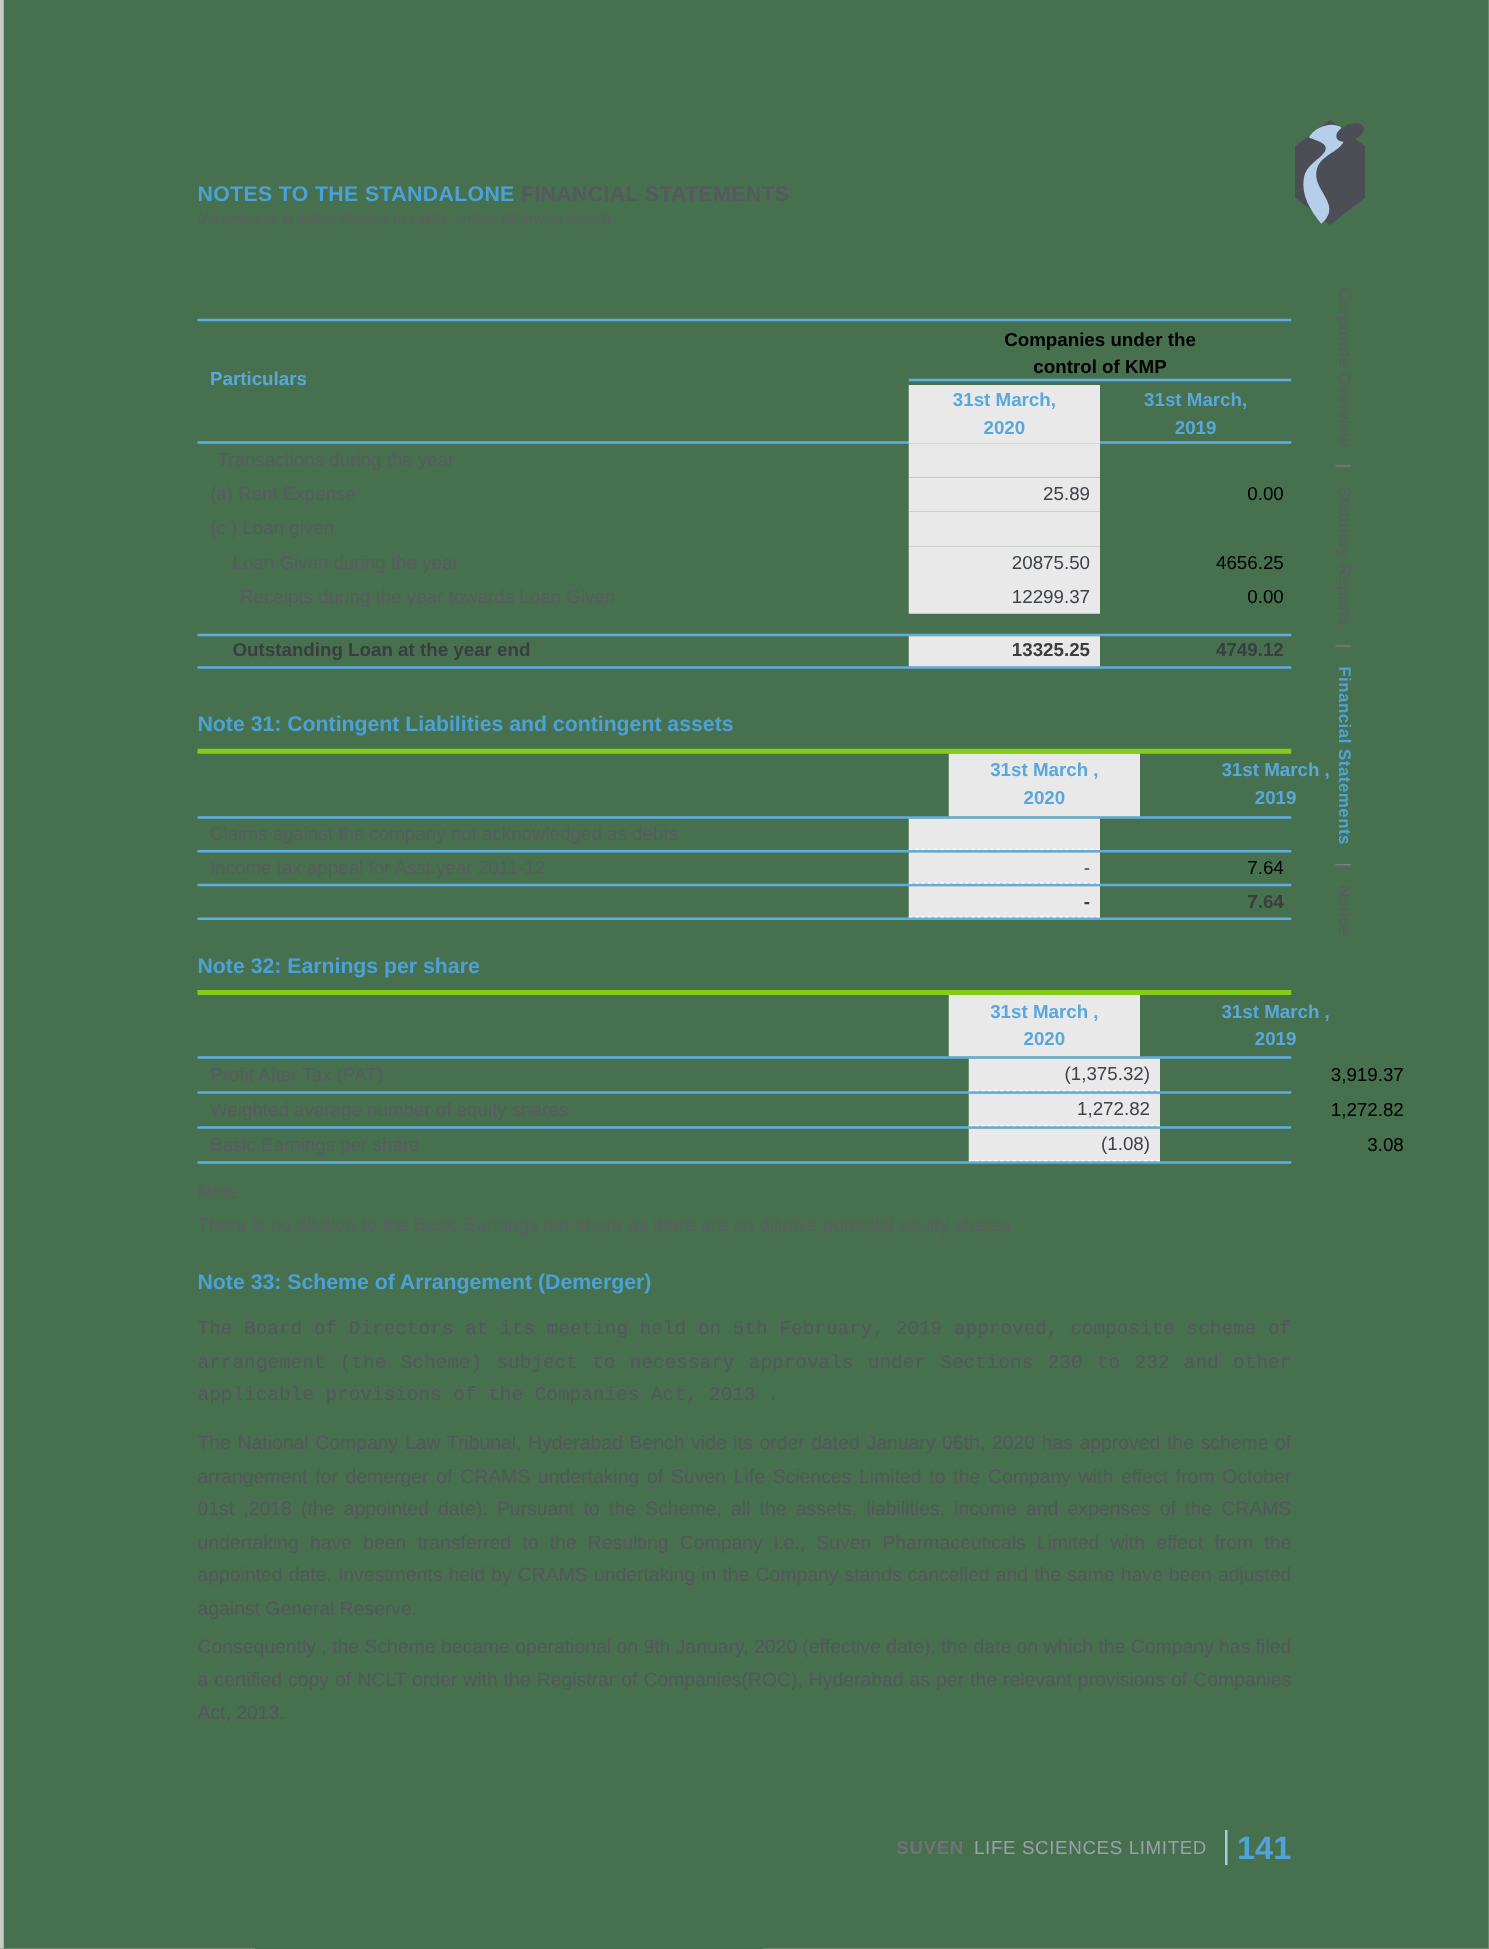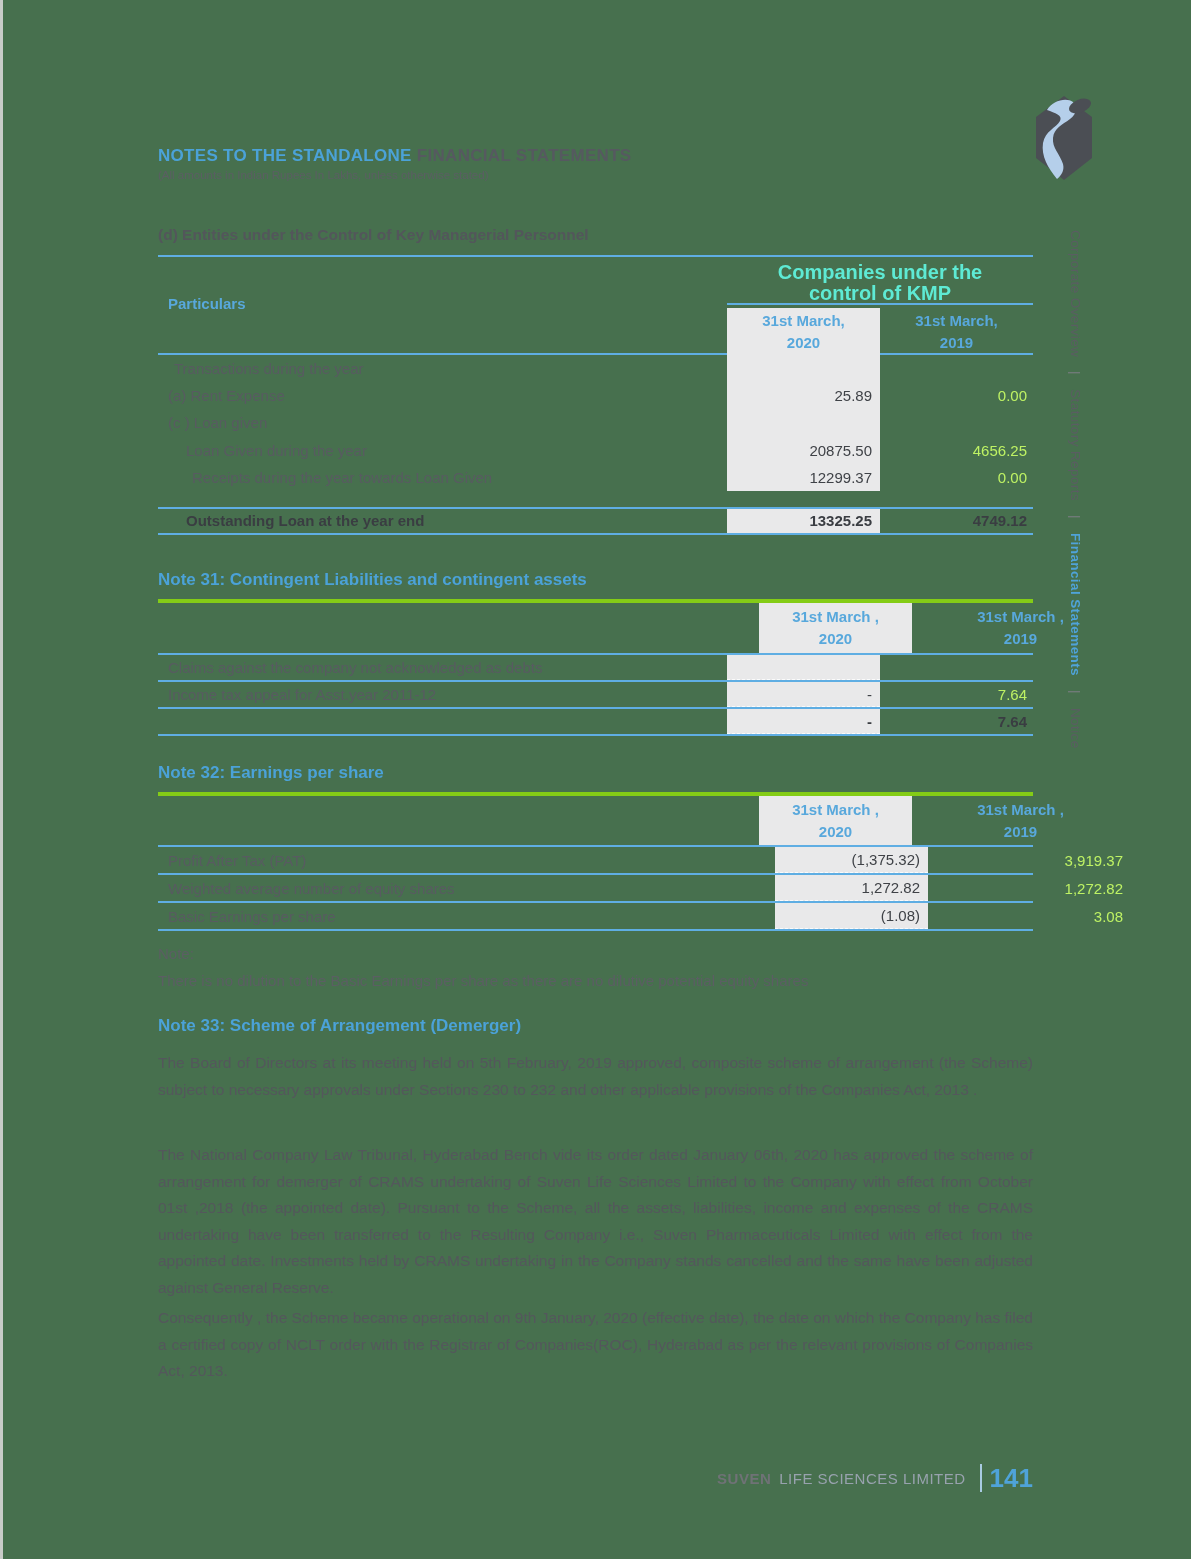"(d) Entities under the Control" div.sec-heading { html: <div>(d) Entities under the Control of Key Managerial Personnel</div> -> none }
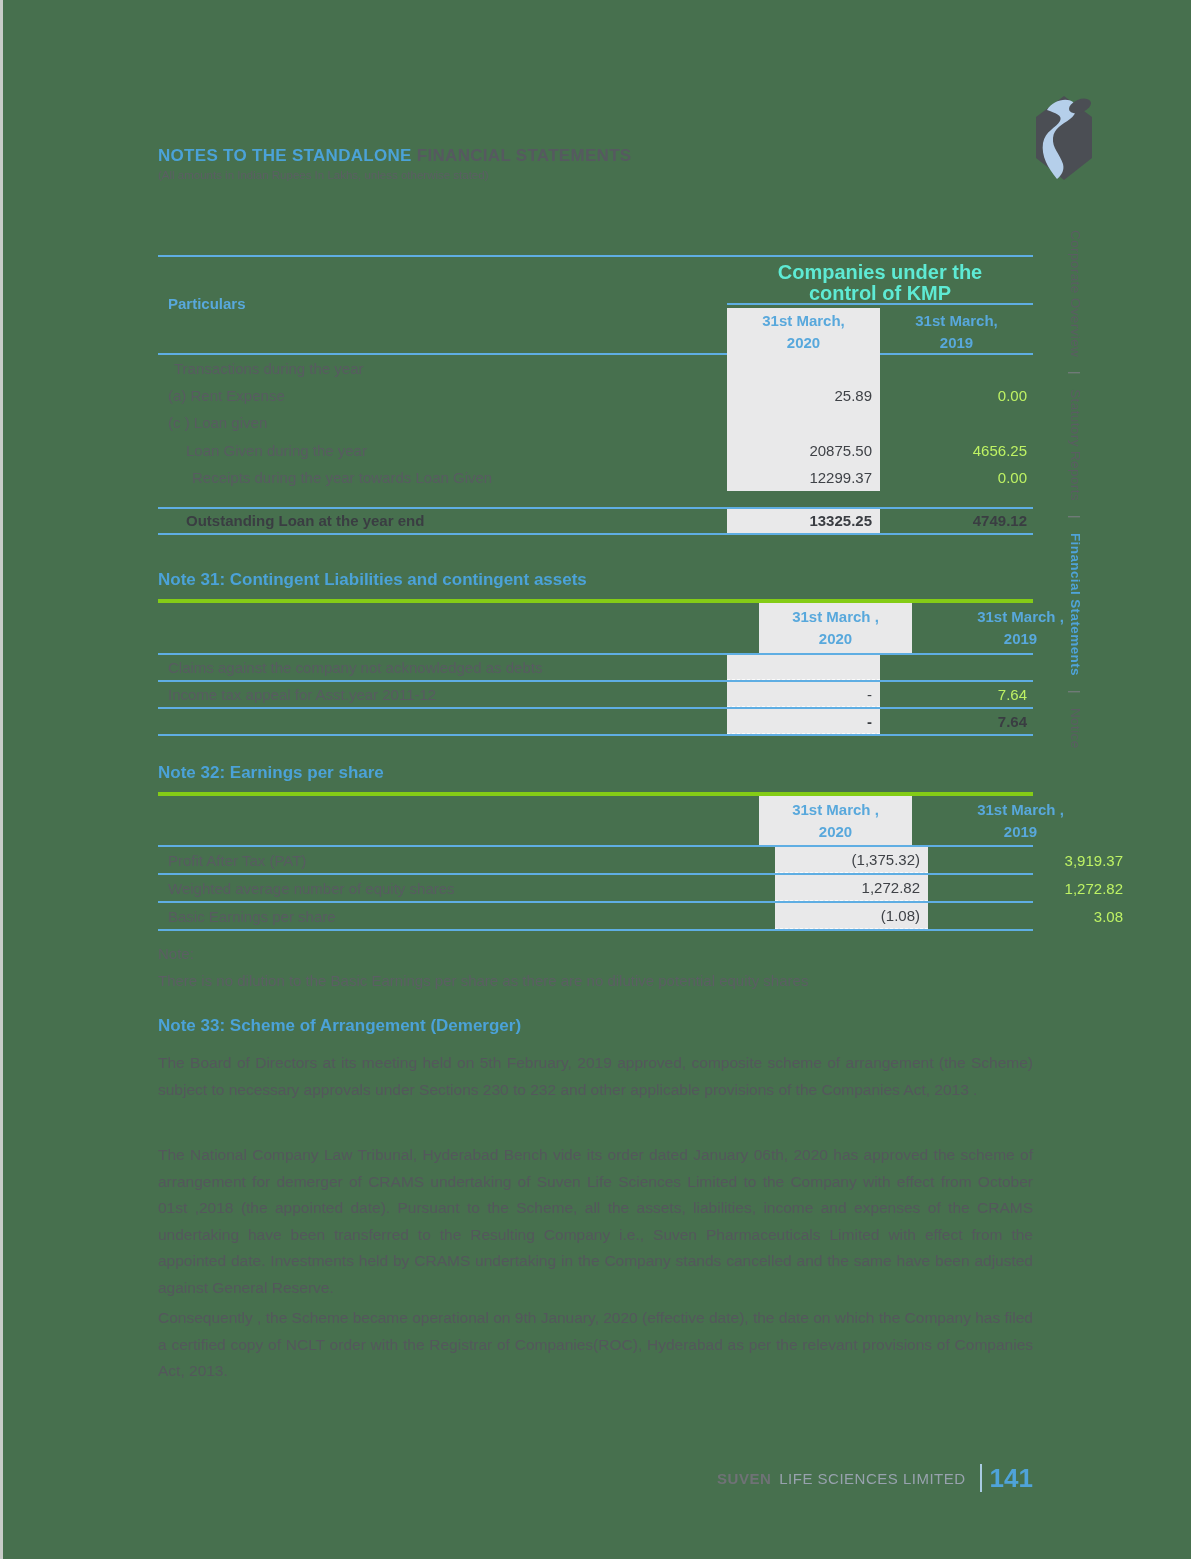"Companies under the" .t1-group { color: #5eead4 -> #000000; font-size: 20px -> 15px }
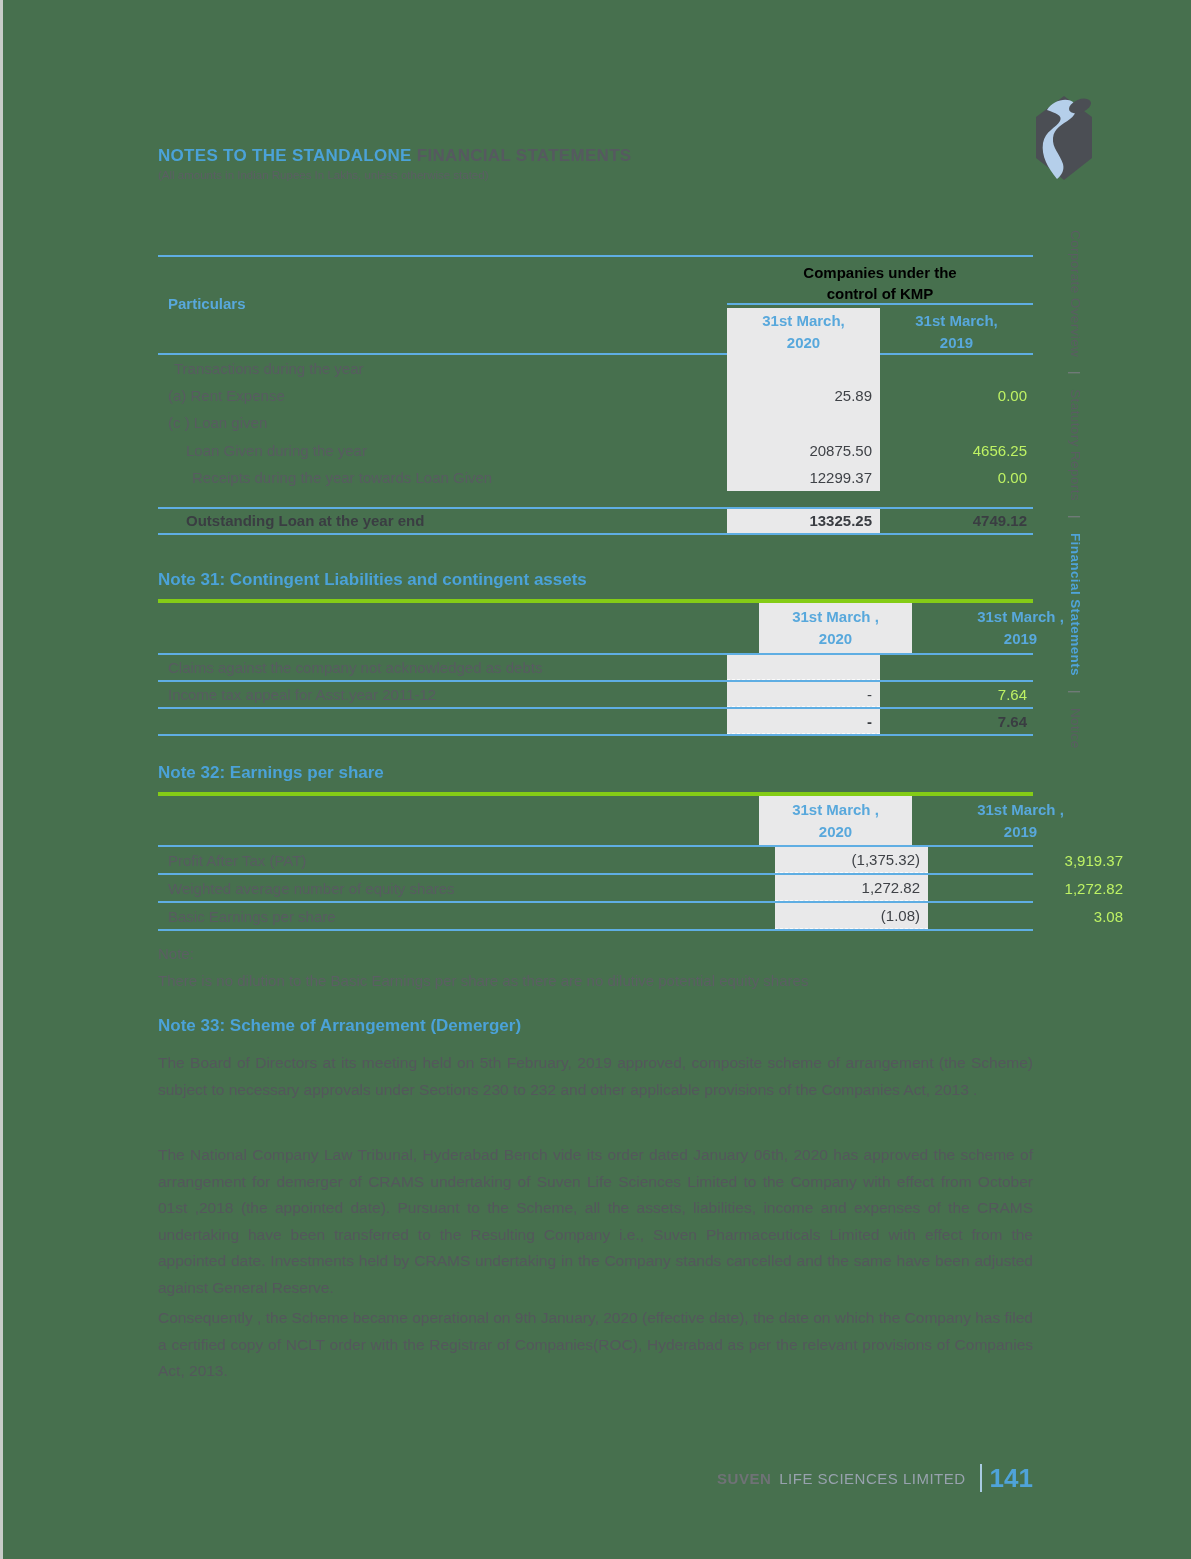"0.00" .c2019 { color: #bef264 -> #000000 }
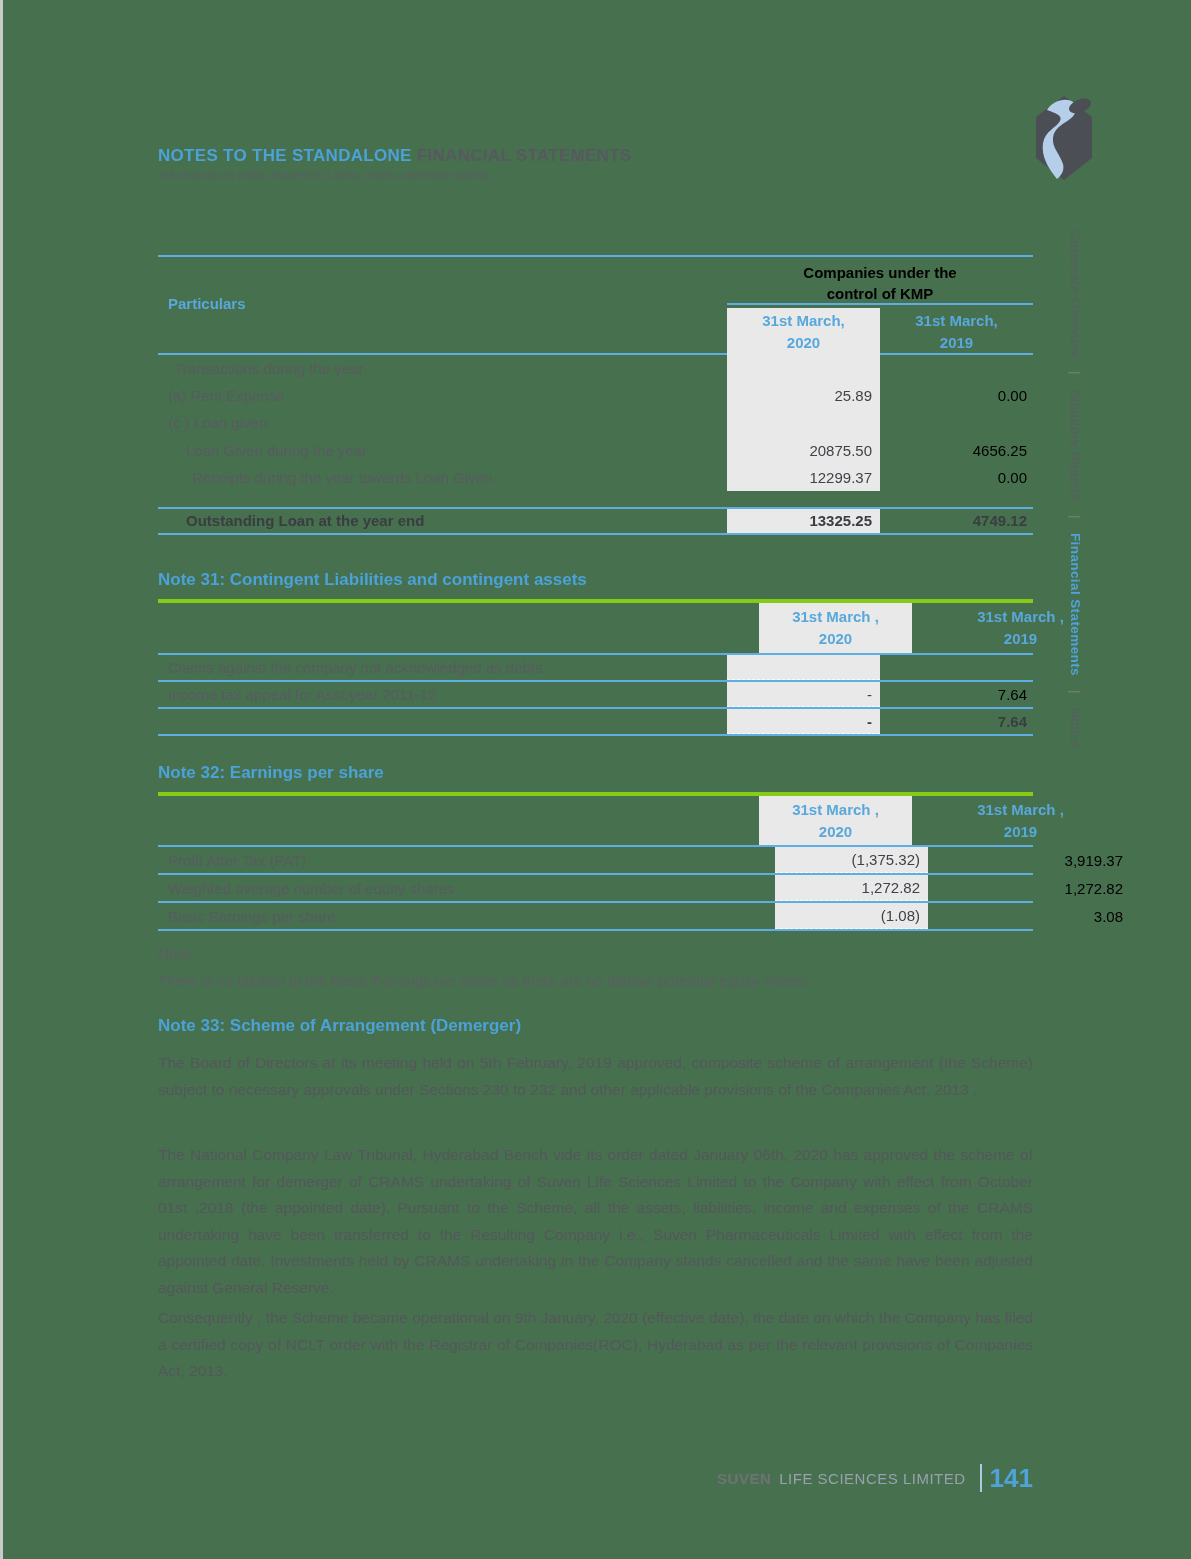"The Board of Directors at" div.para { font-family: none -> Liberation Mono, monospace }
